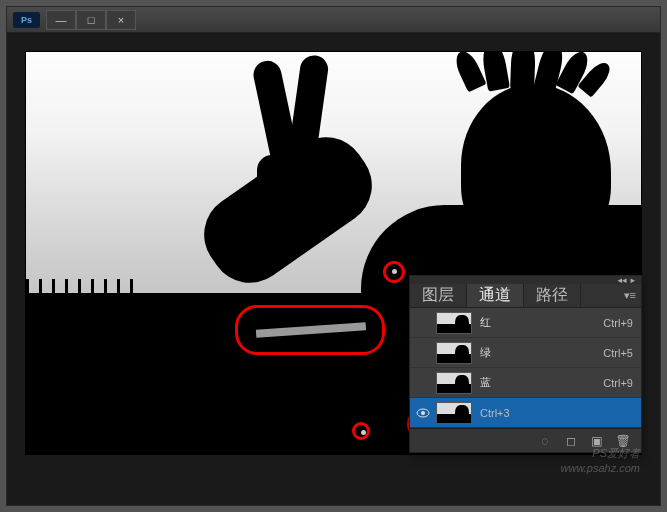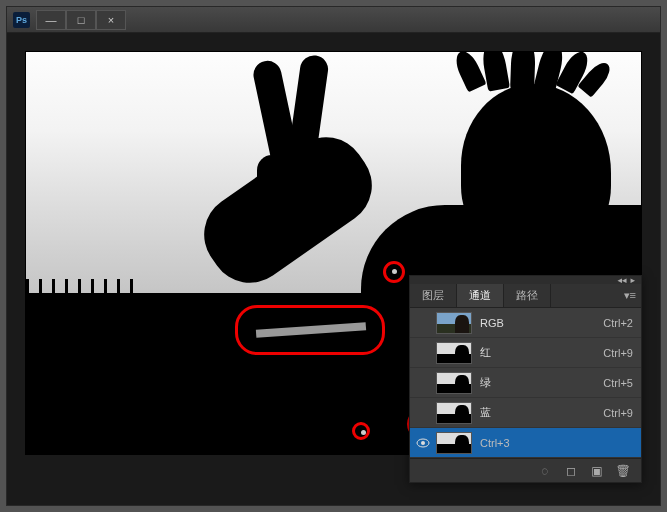"Ps" .ps-icon { width: 17px -> 27px }
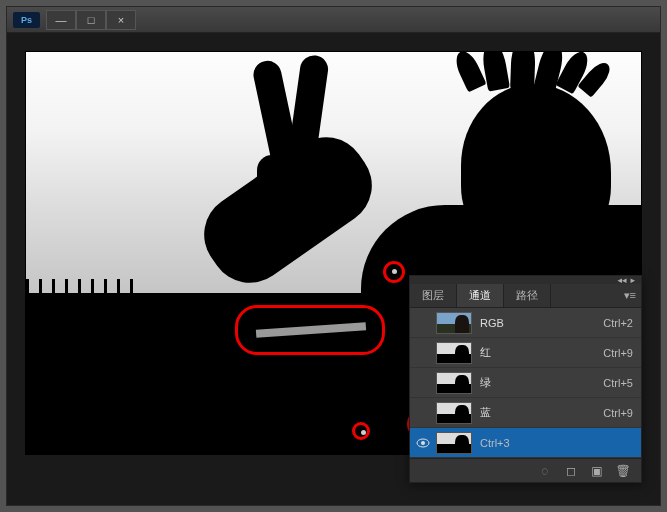"图层" .tab { font-size: 11px -> 16px }
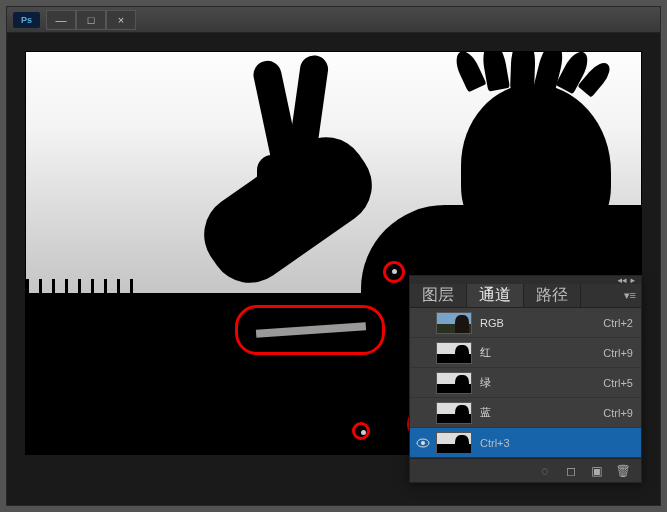"RGB" div.ch-row { html: <div> <div></div> <div> <div></div> <div></div> </div> <div>RGB</div> <div>Ctrl+2</div> </div> -> none }
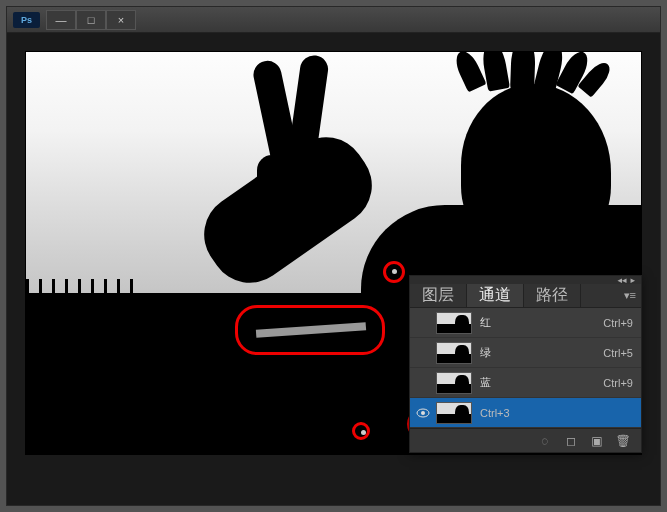"PS爱好者" div.watermark { html: none -> <div> <div>PS爱好者</div> <div>www.psahz.com</div> </div> }
